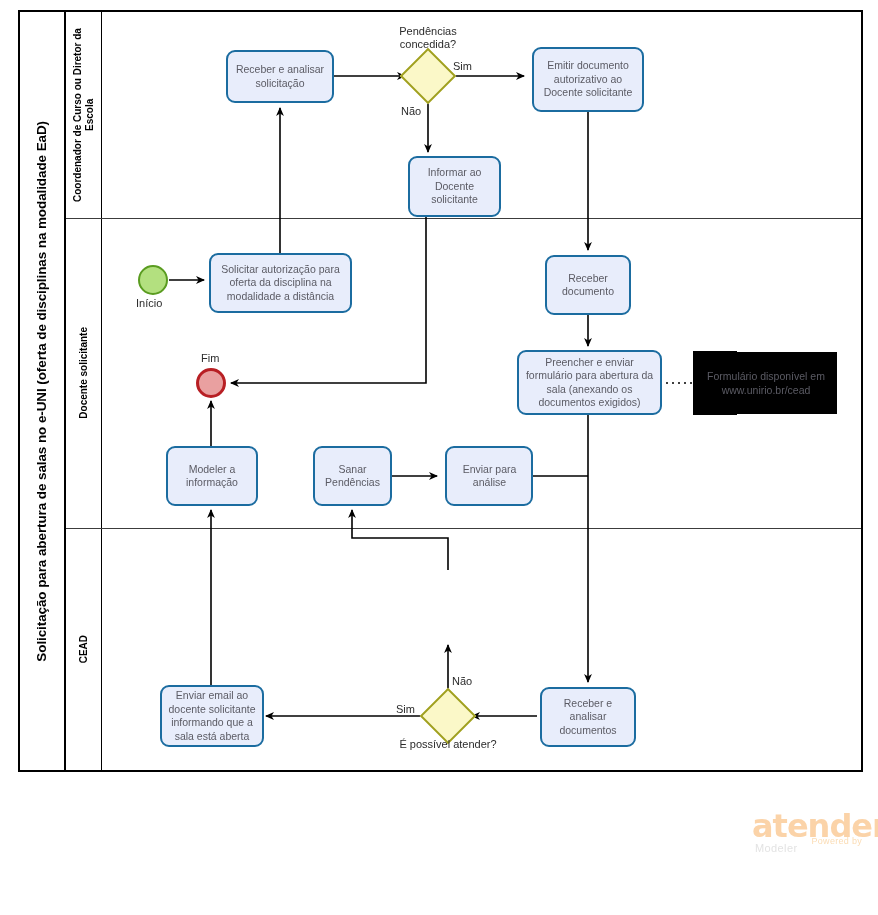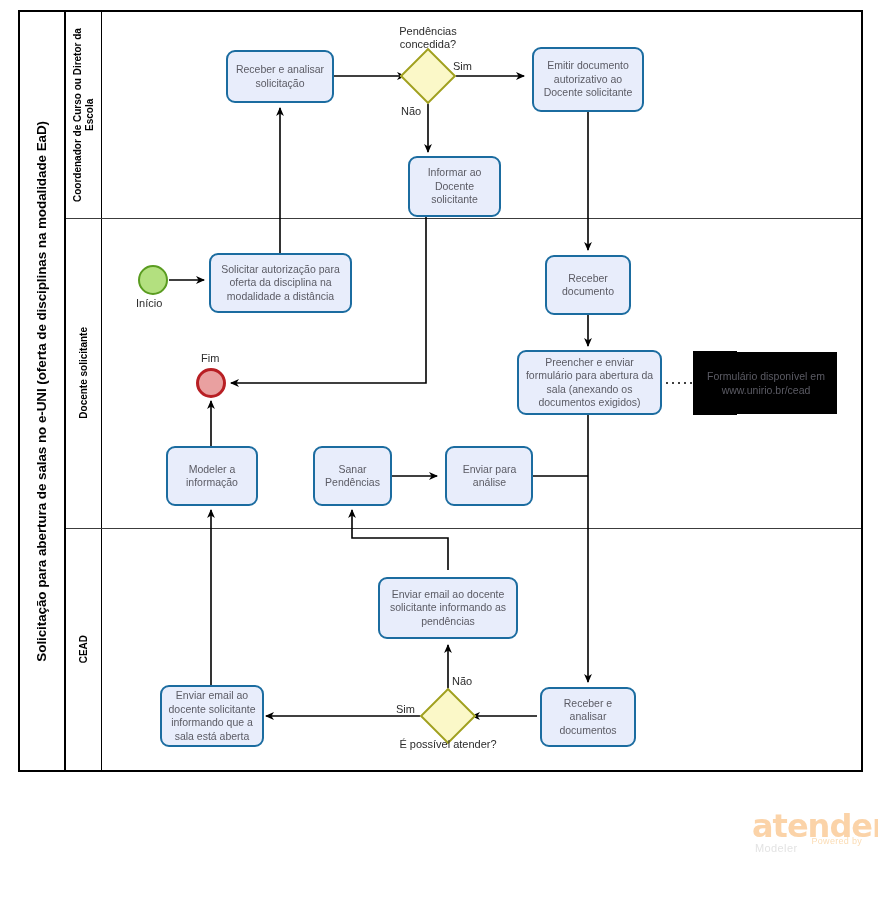"Enviar email ao docente solicitante informando as" div.task { html: <div> <span>Enviar email ao docente solicitante informando as pendências</span> </div> -> none }
